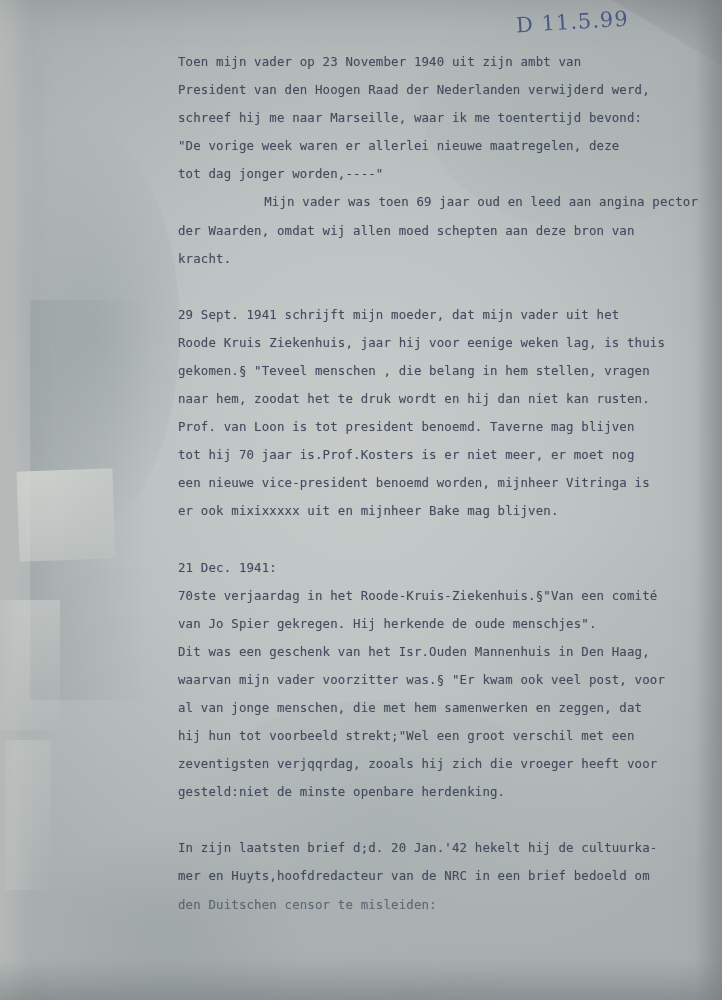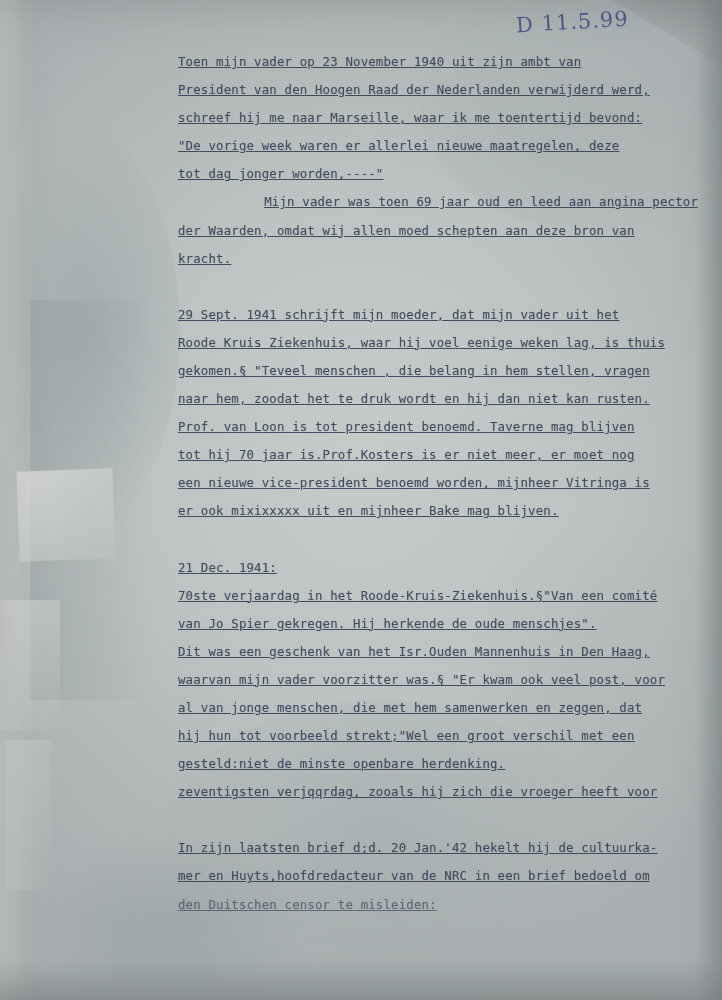"Toen mijn vader op 23" .line { text-decoration: underline -> none }
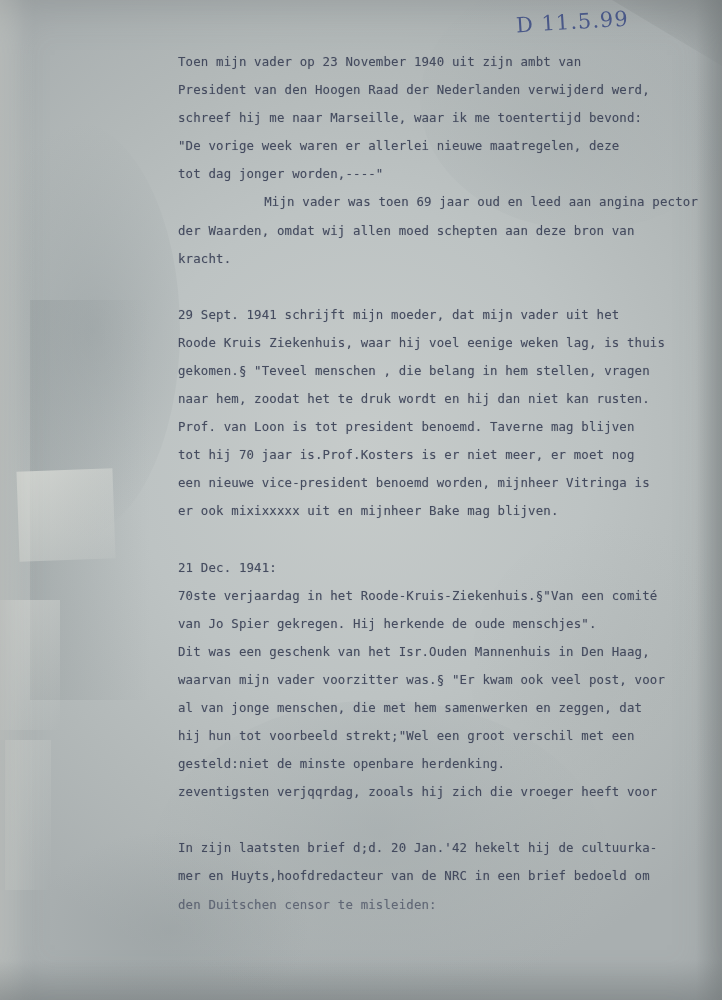"Roode Kruis Ziekenhuis, waar hij" div.line { text: waar hij voel -> jaar hij voor }
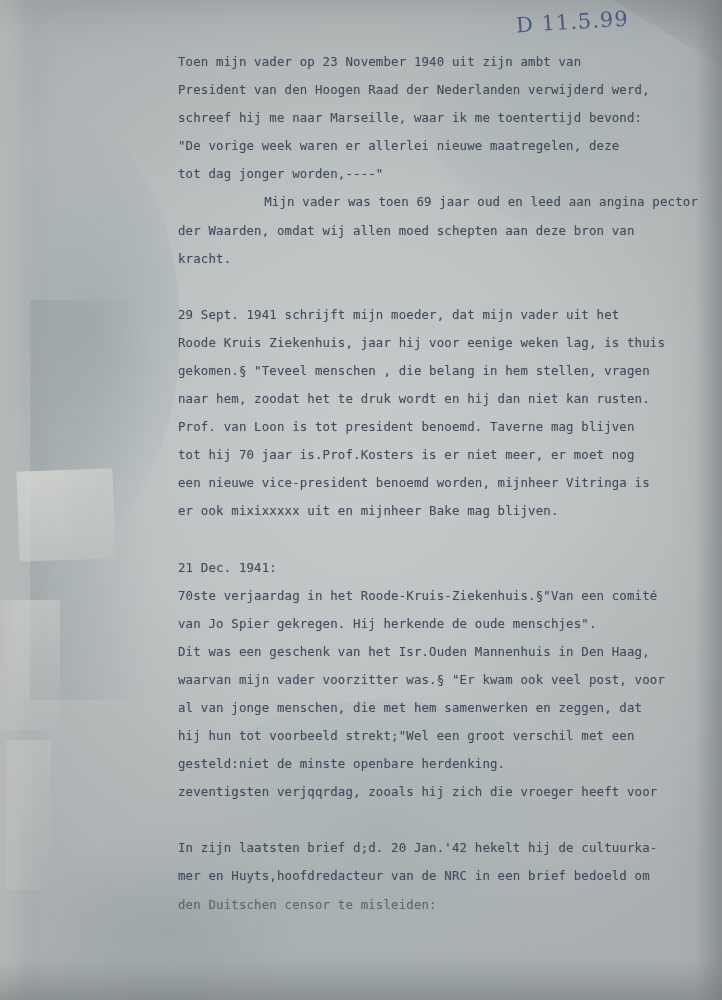"gesteld:niet de minste openbare" div.line { order: before "zeventigsten verjqqrdag, zooals hij zich" -> after "zeventigsten verjqqrdag, zooals hij zich" }
